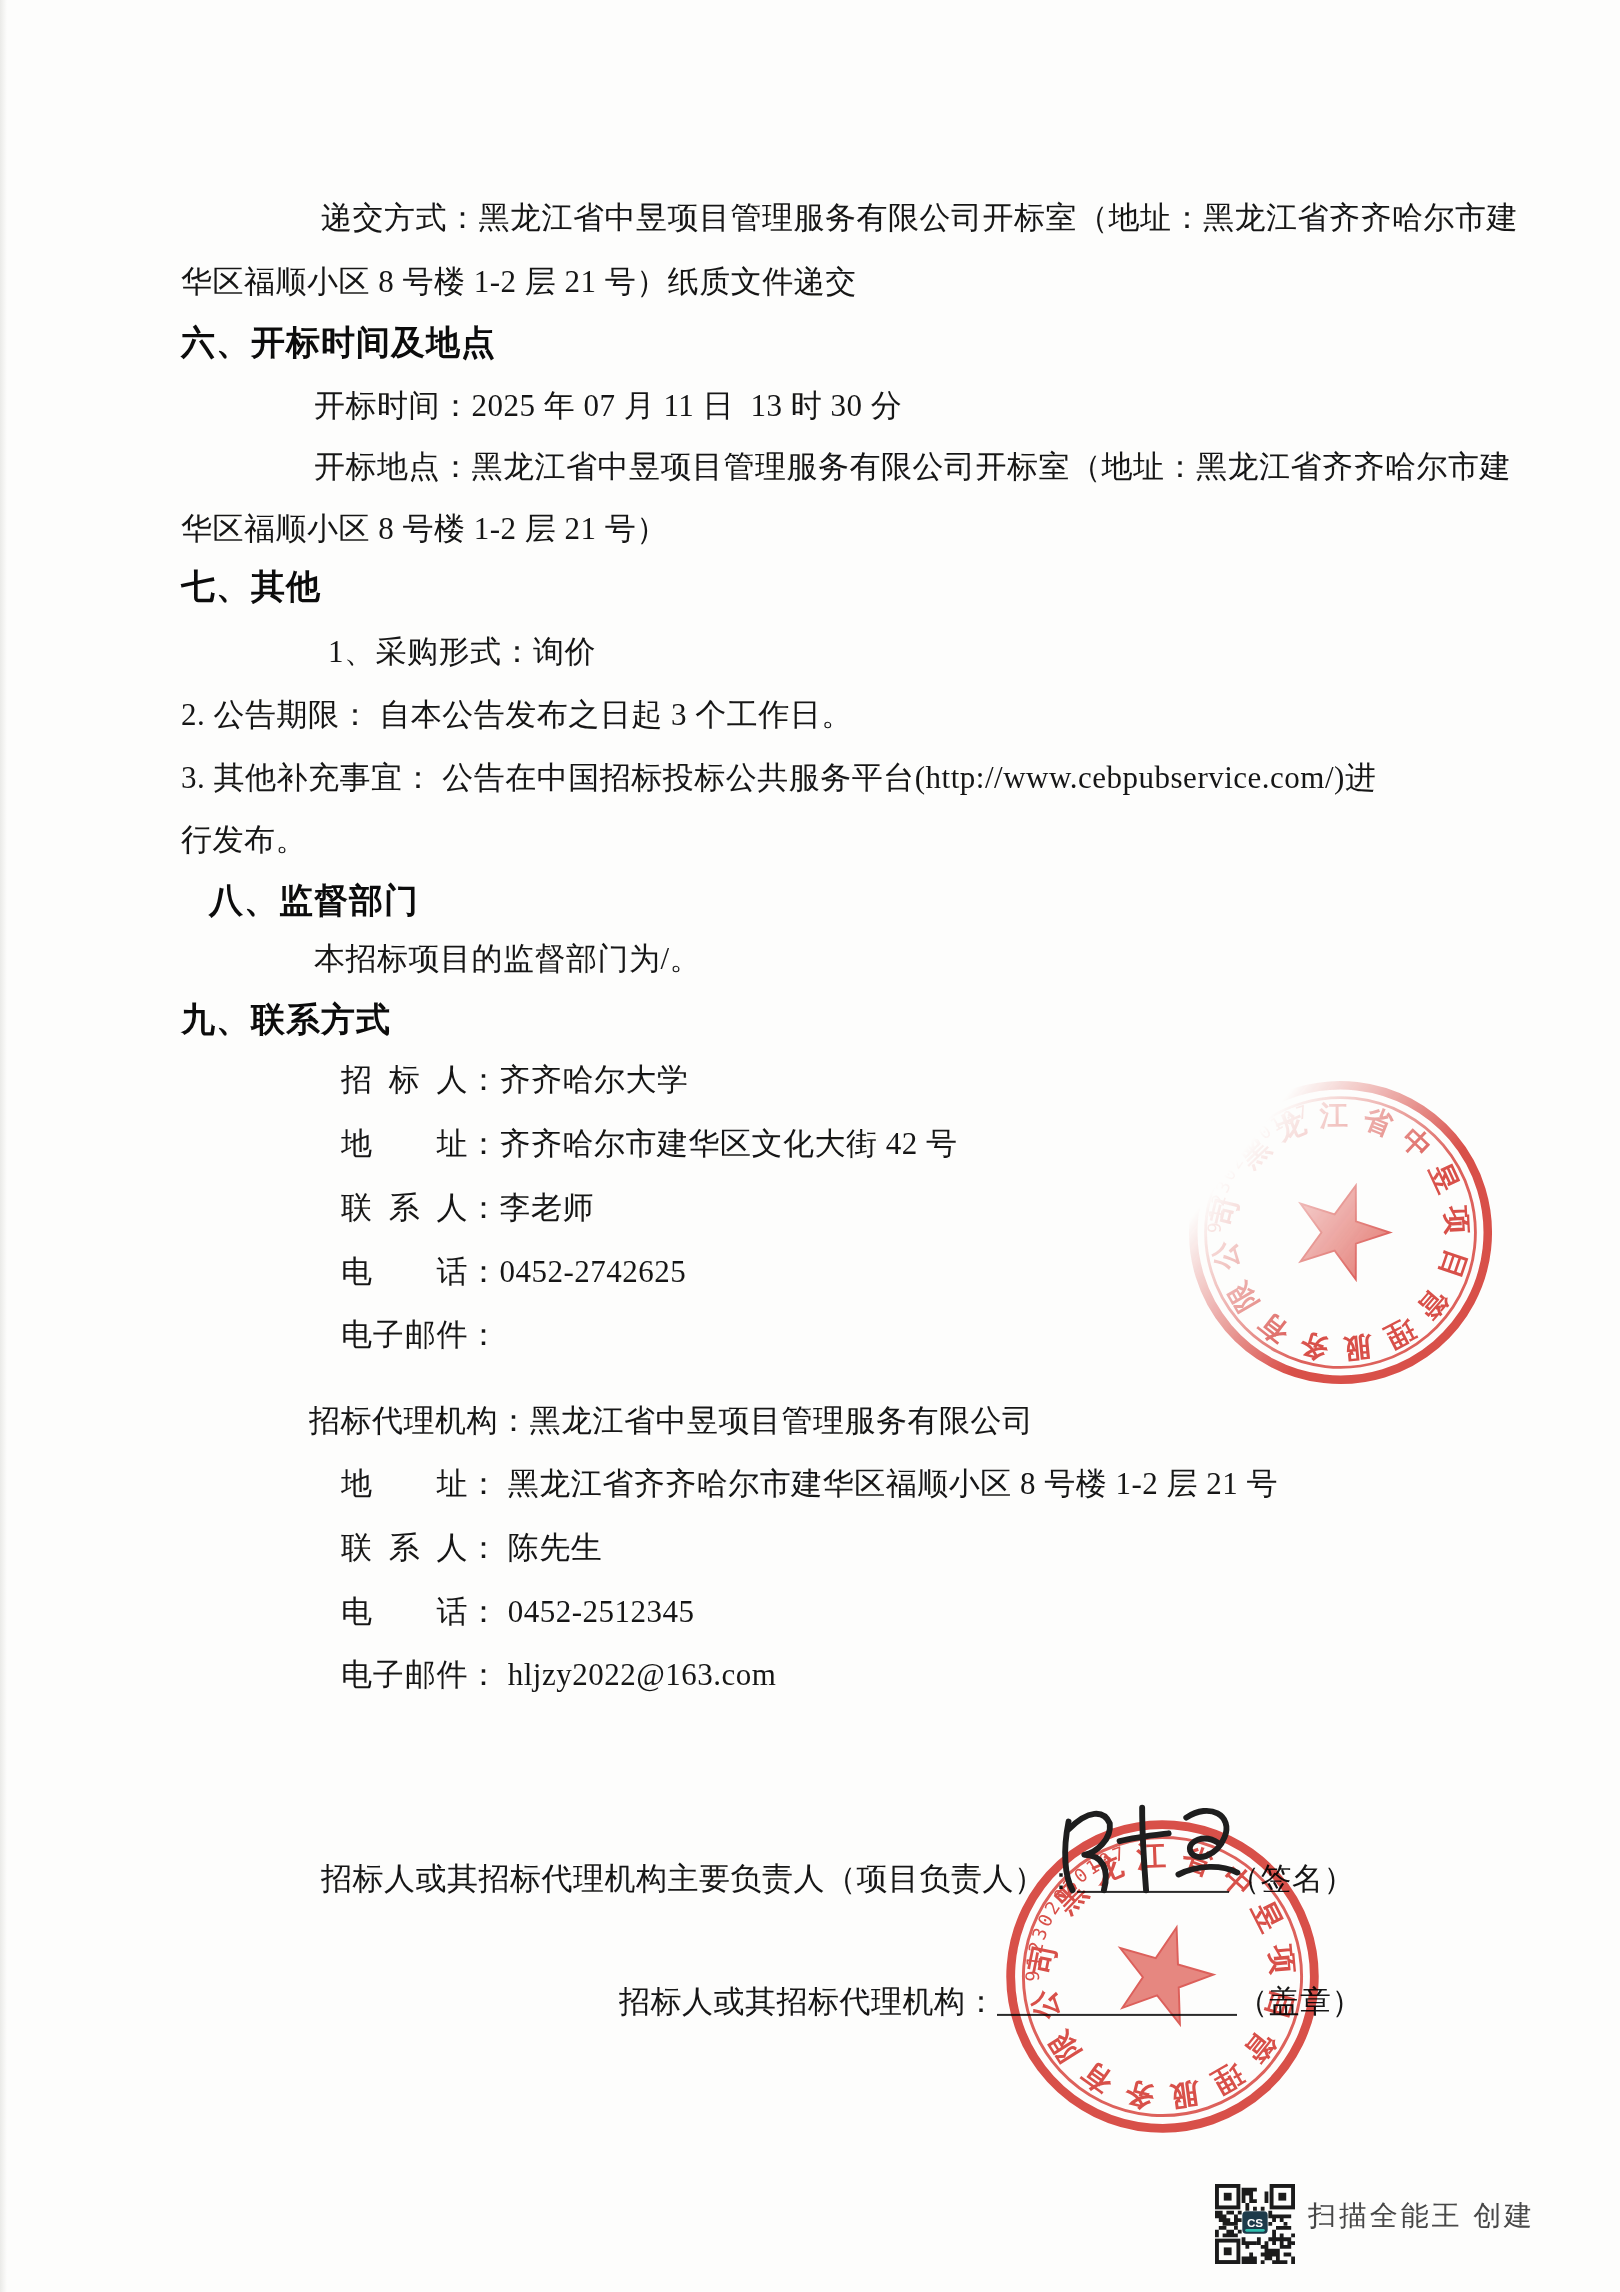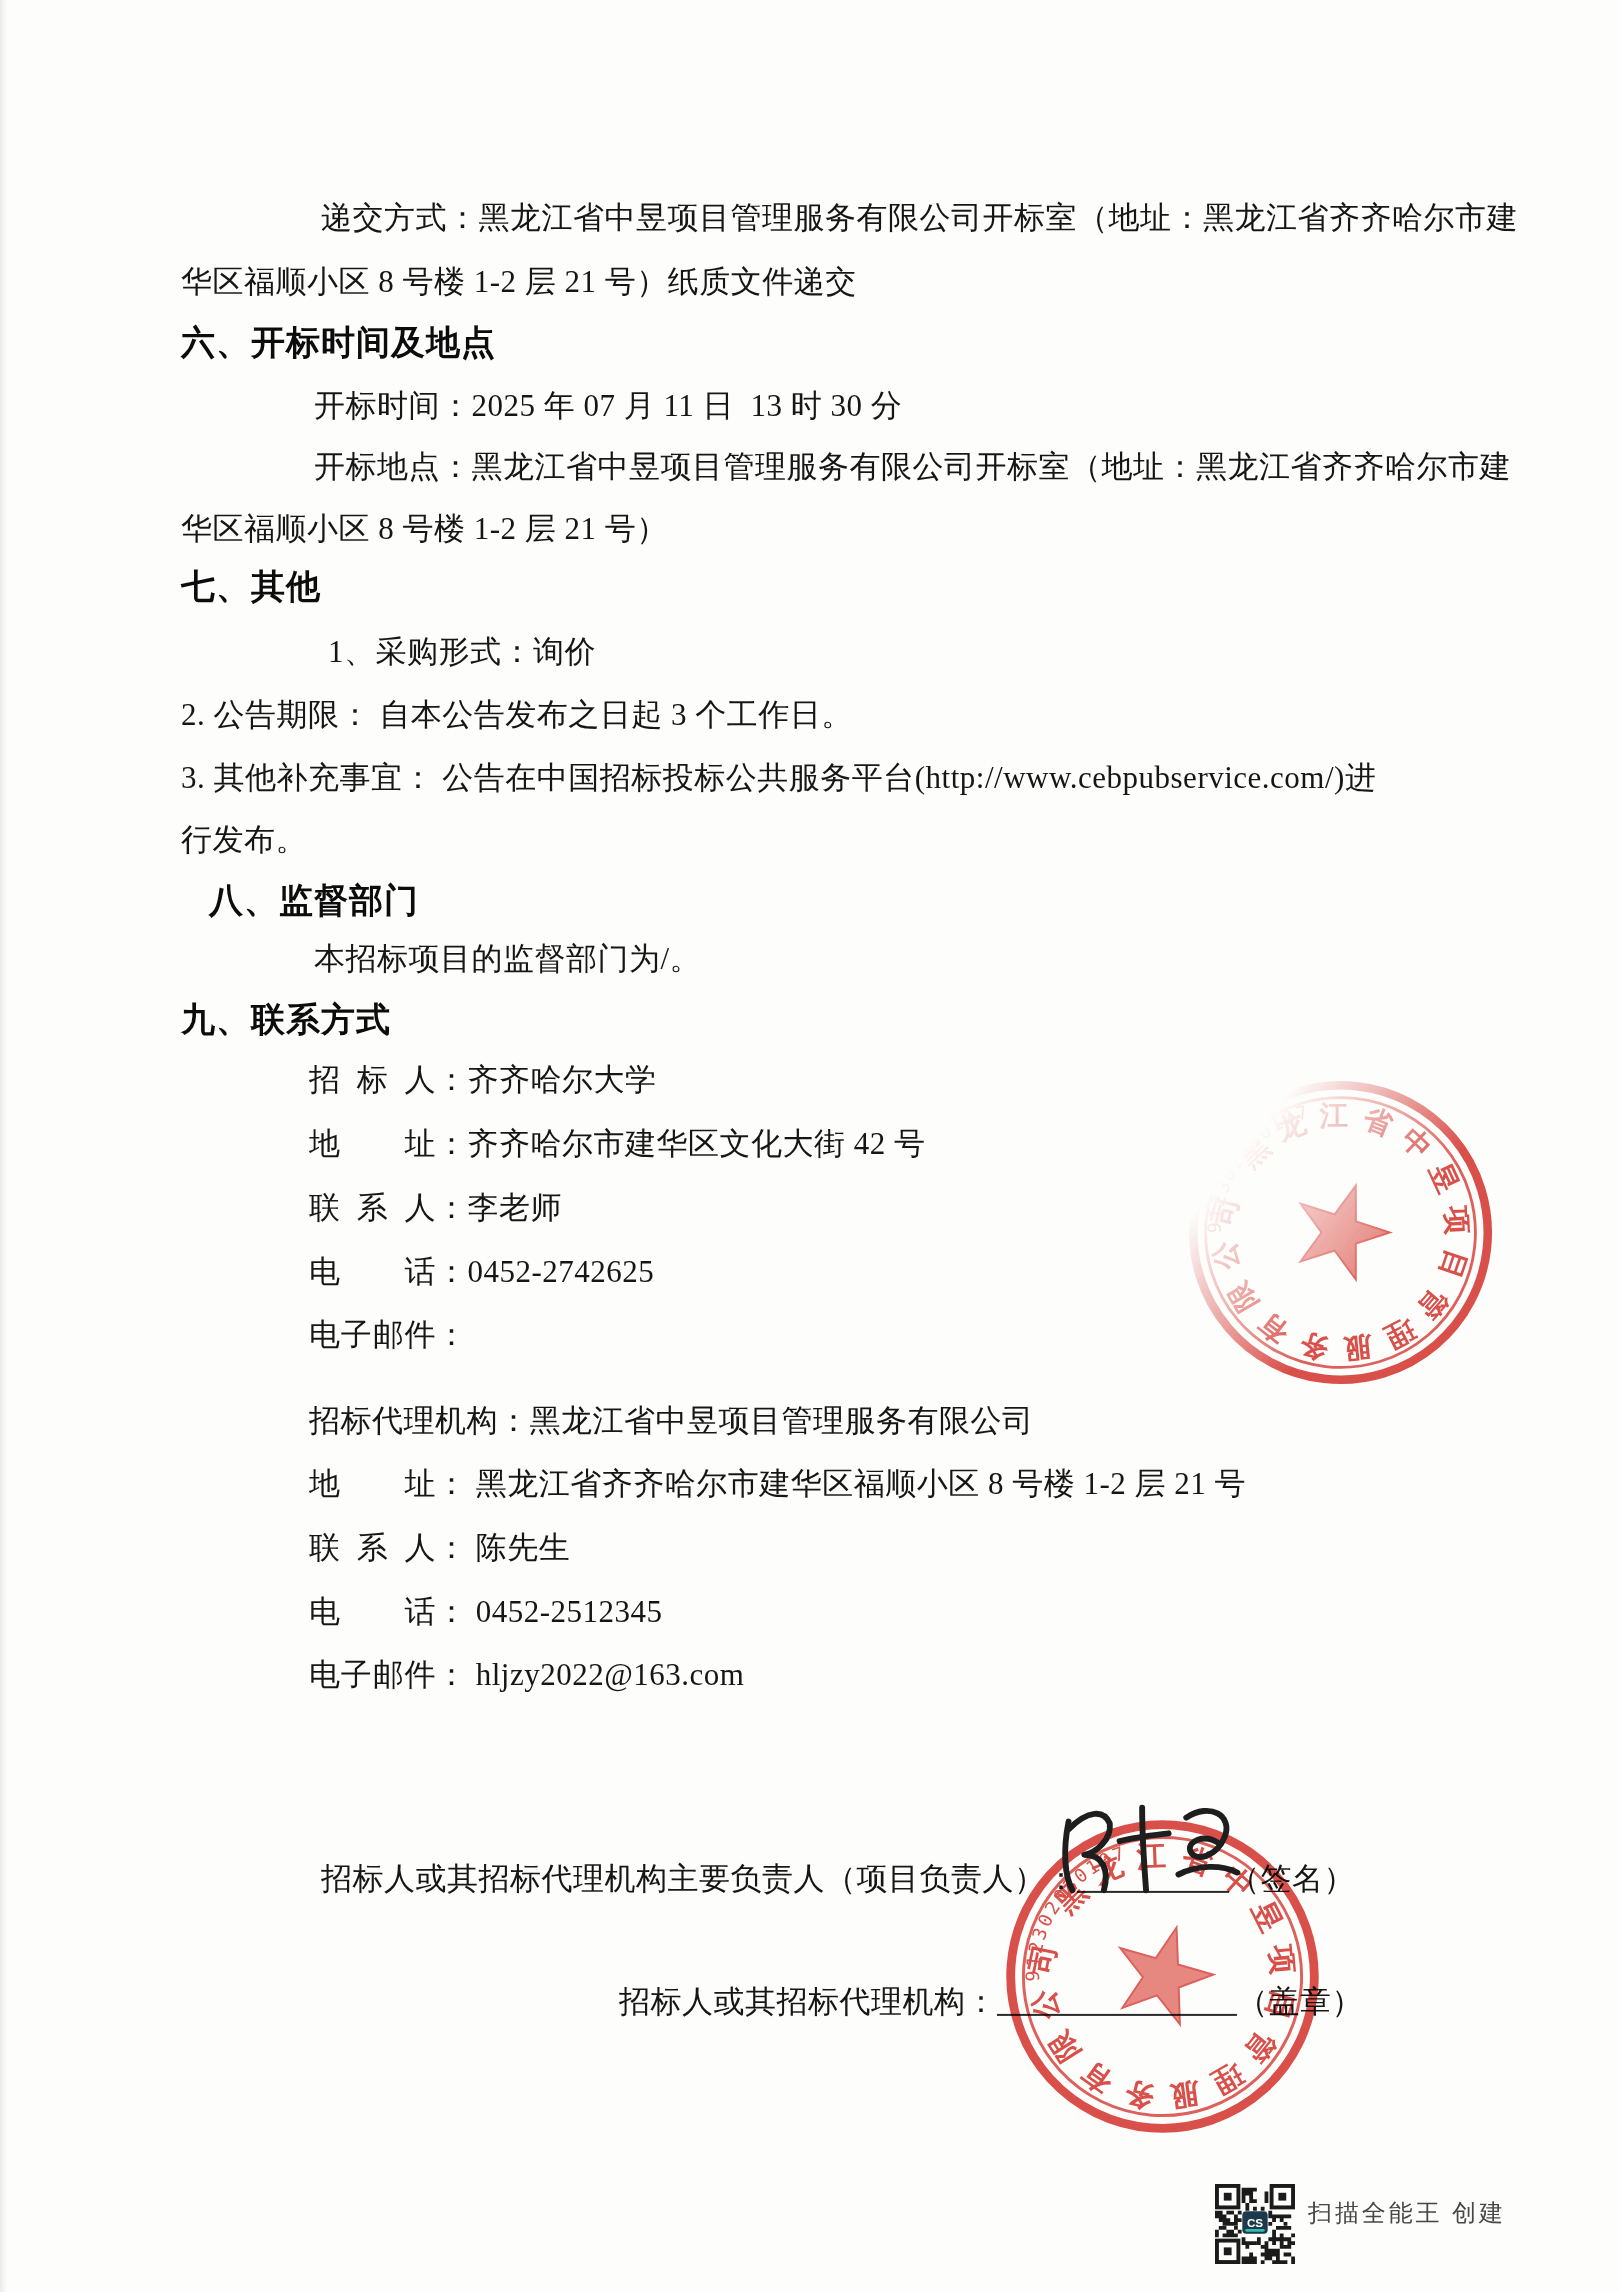"招 标 人" .lbl { margin-left: none -> 32px }
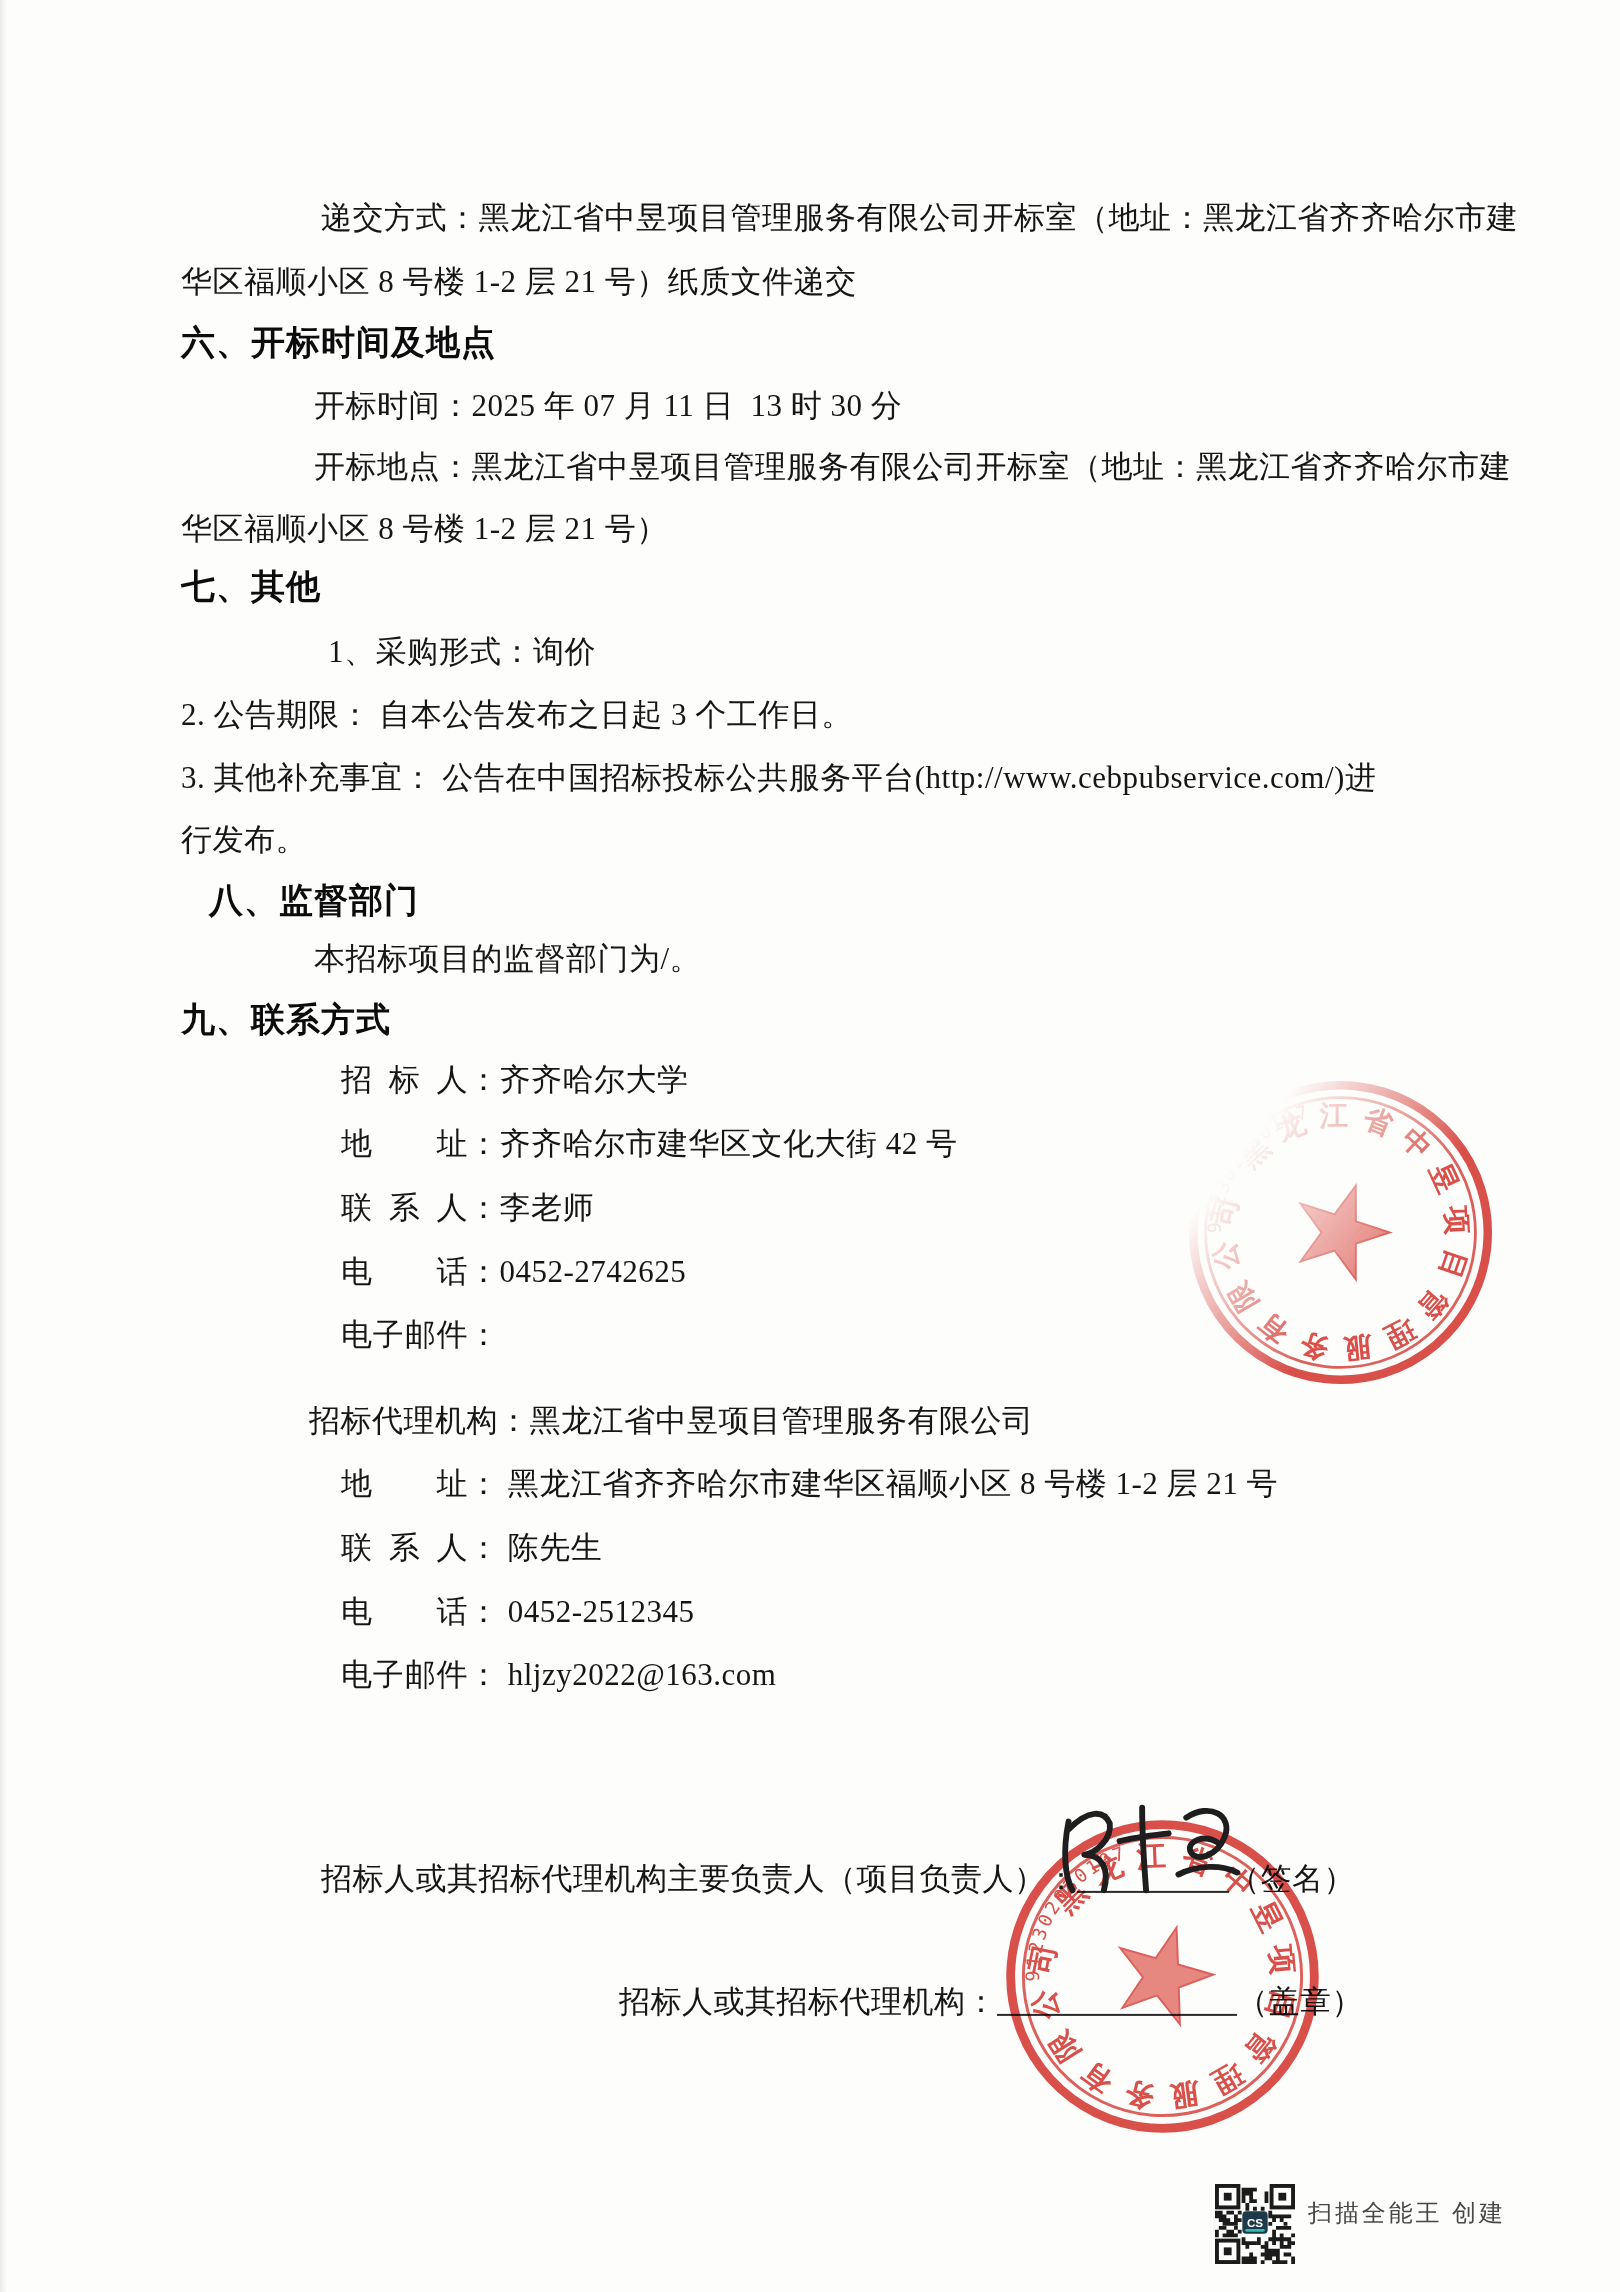"扫描全能王 创建" .footer-credit { font-size: 24px -> 28px }
